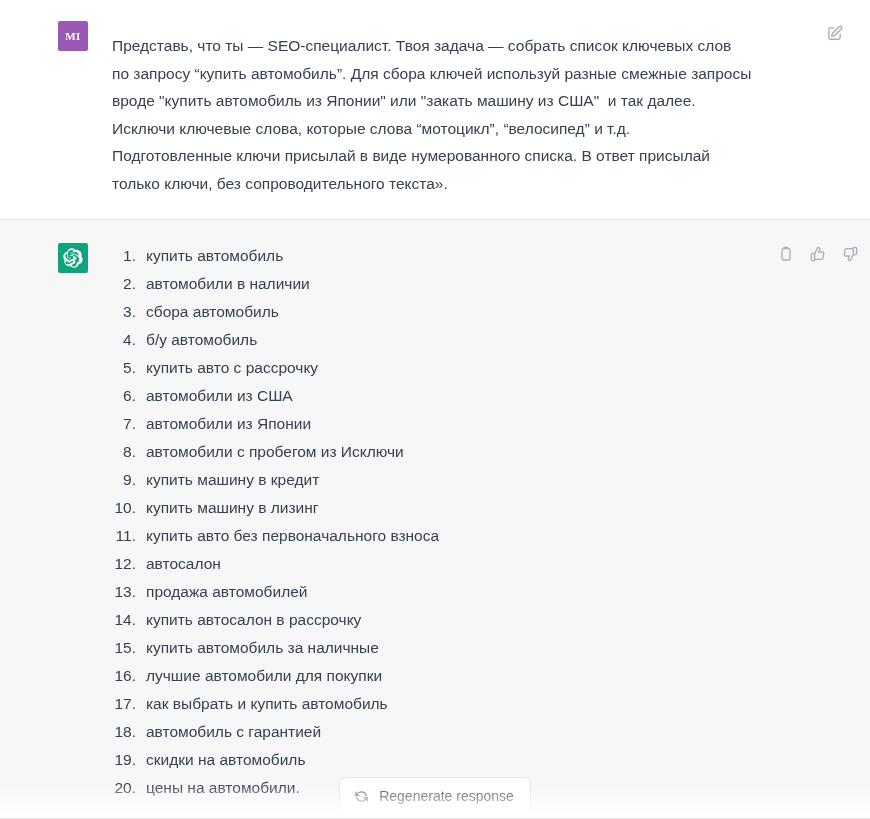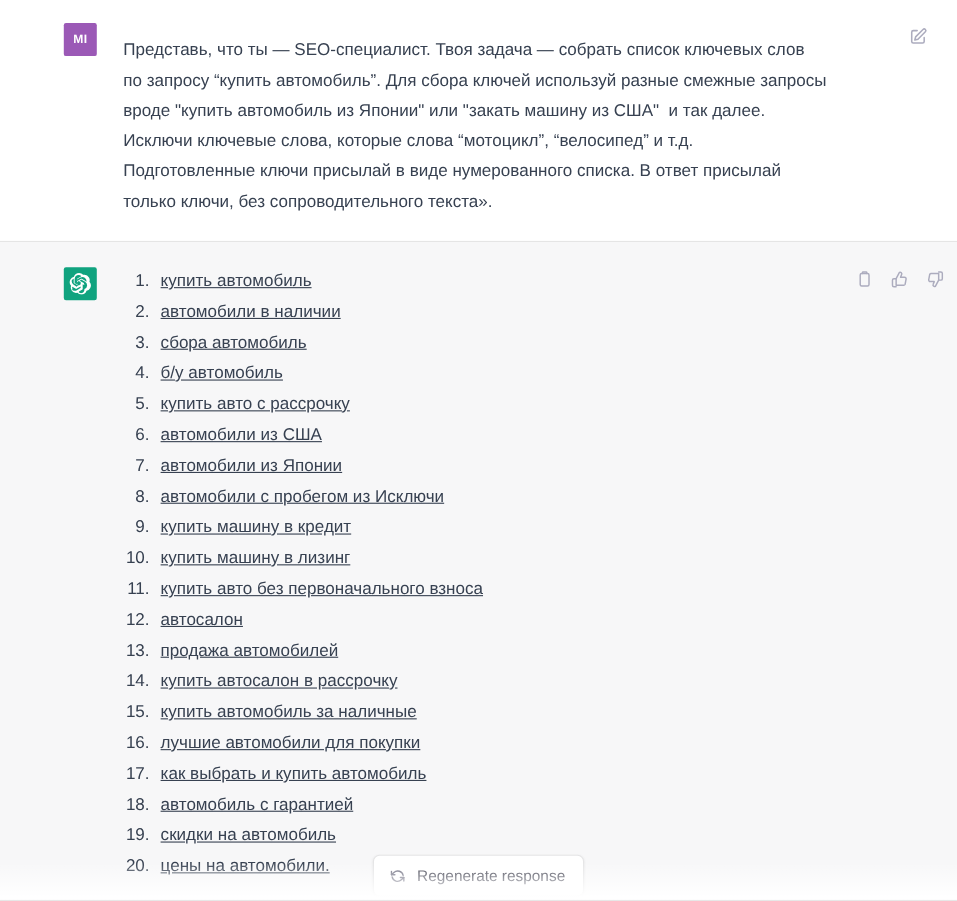"MI" .avatar-user { font-family: none -> Liberation Serif, serif }
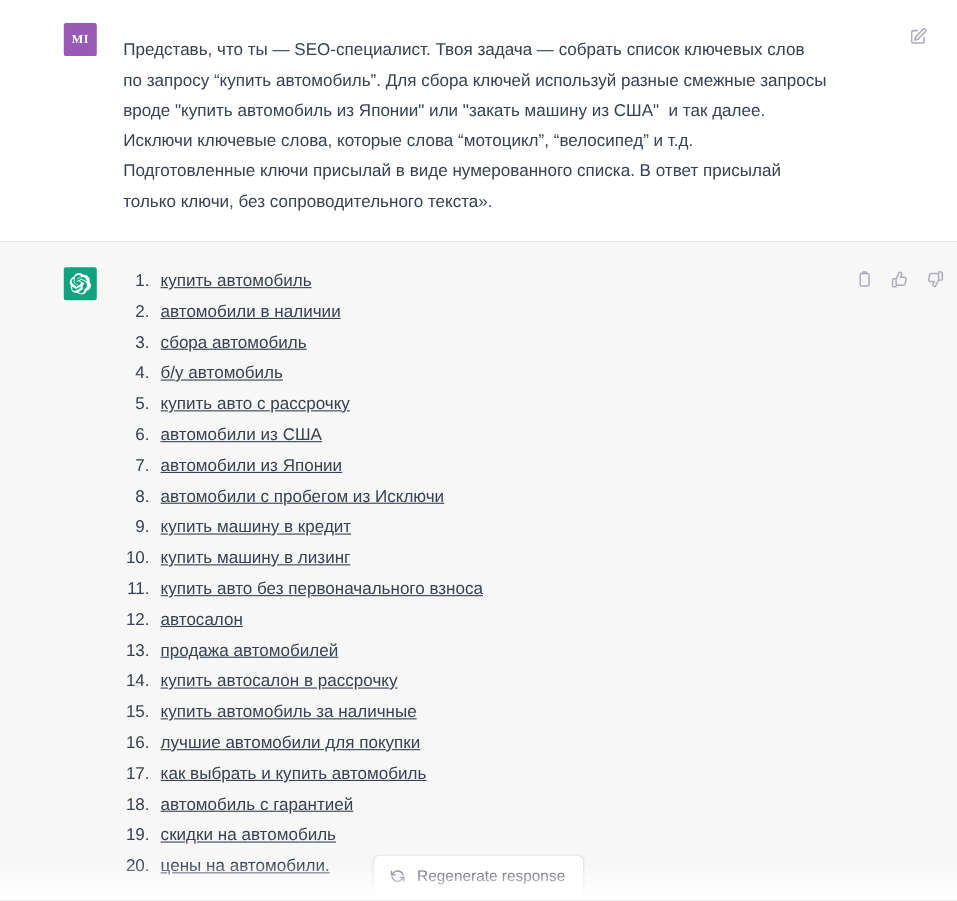"купить автомобиль" ol.keys li { text-decoration: underline -> none }
